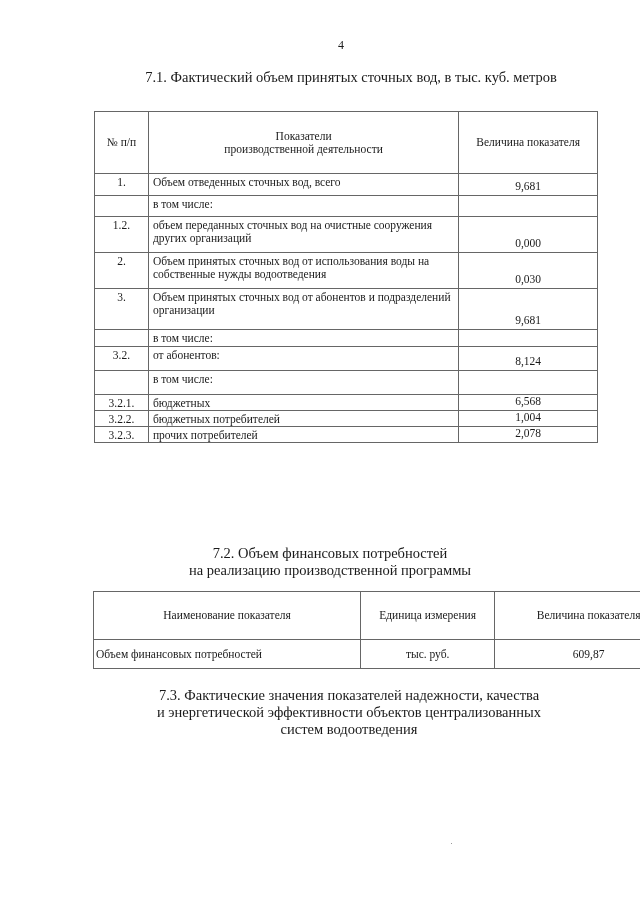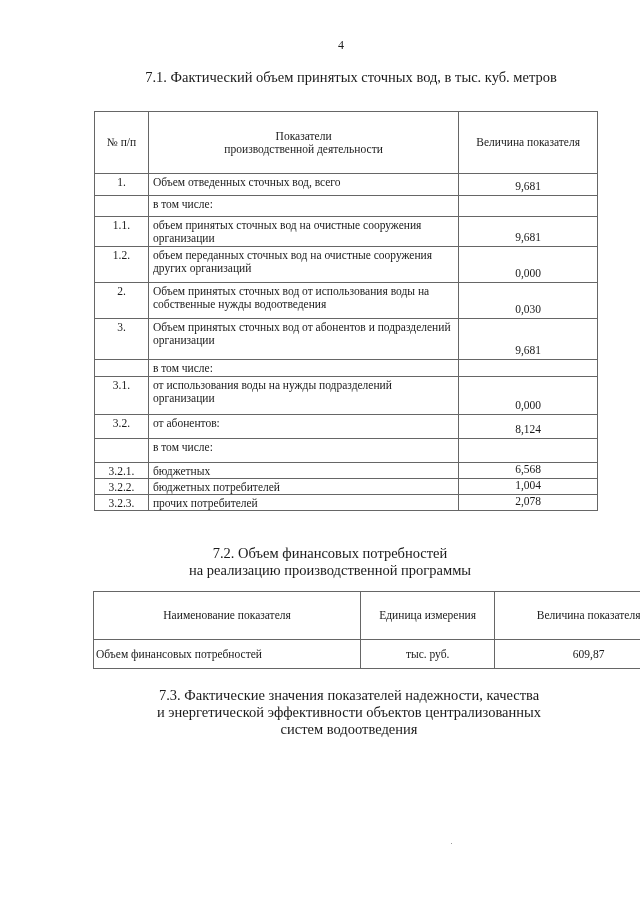"1.1." tr { html: <tr> <td>1.1.</td> <td>объем принятых сточных вод на очистные сооружения организации</td> <td>9,681</td> </tr> -> none }
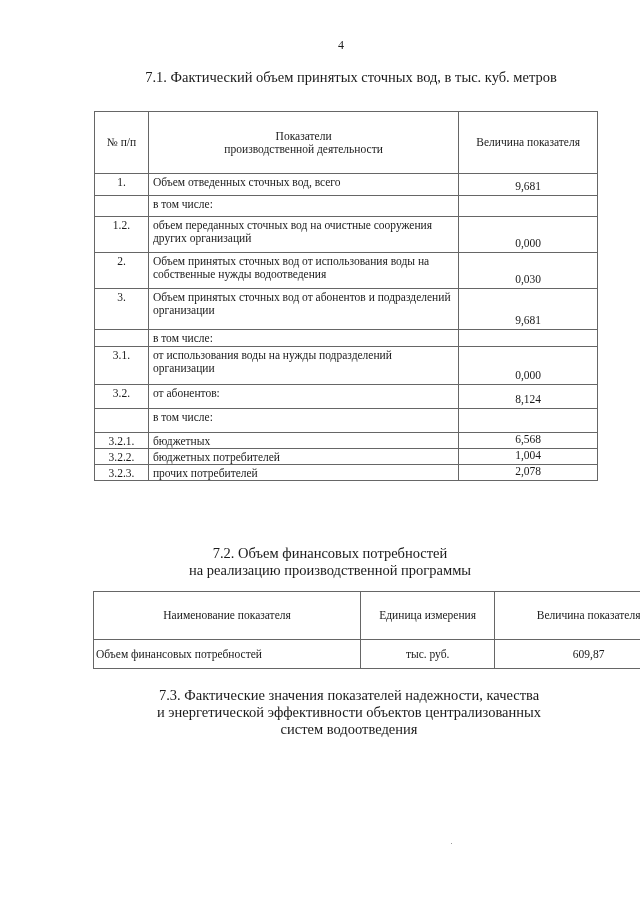"3.1." tr { html: <tr> <td>3.1.</td> <td>от использования воды на нужды подразделений организации</td> <td>0,000</td> </tr> -> none }
